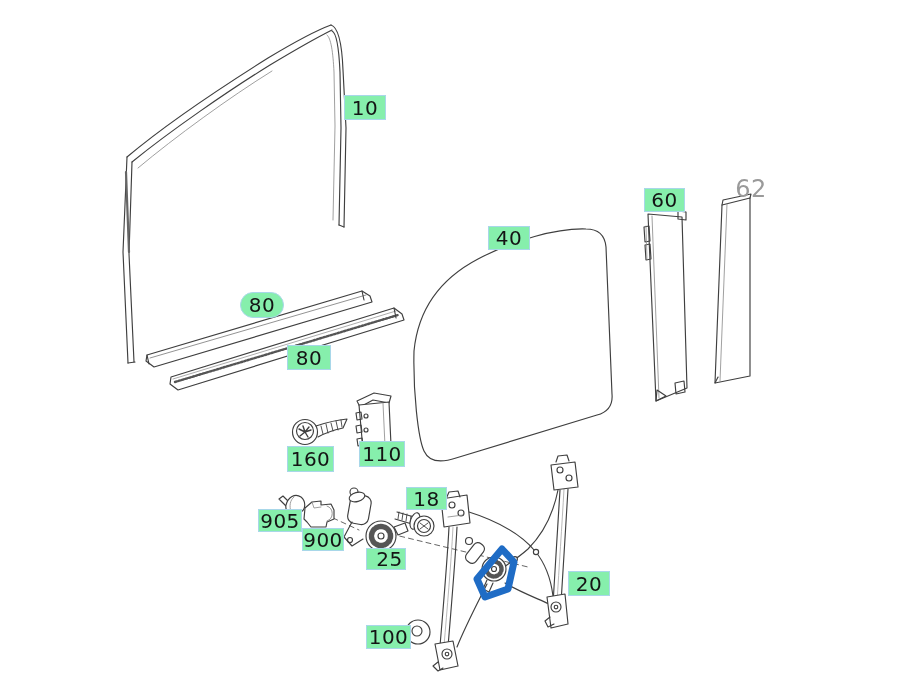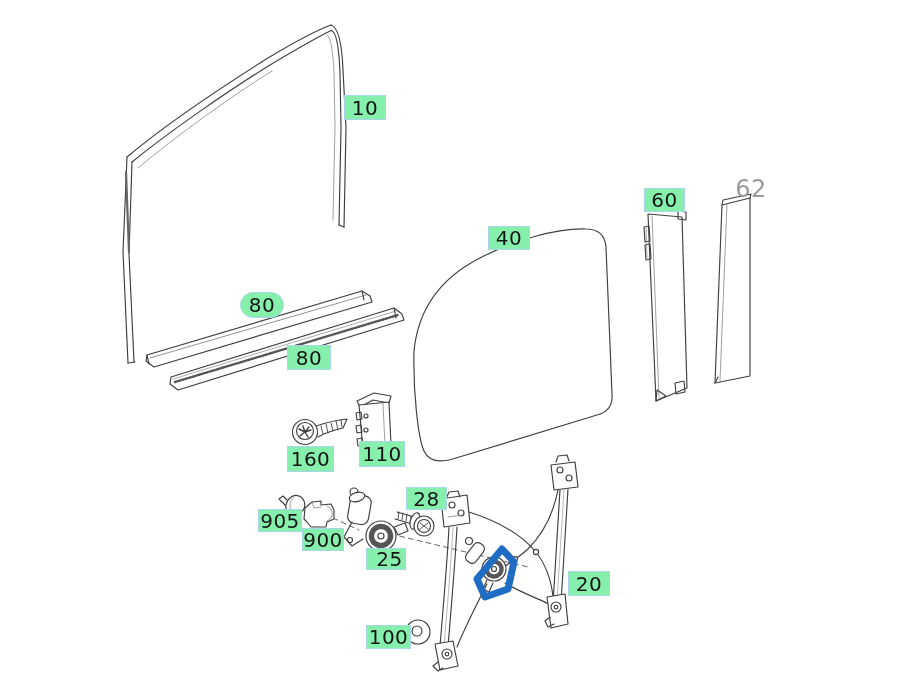"28" div.part-label { text: 28 -> 18 }
